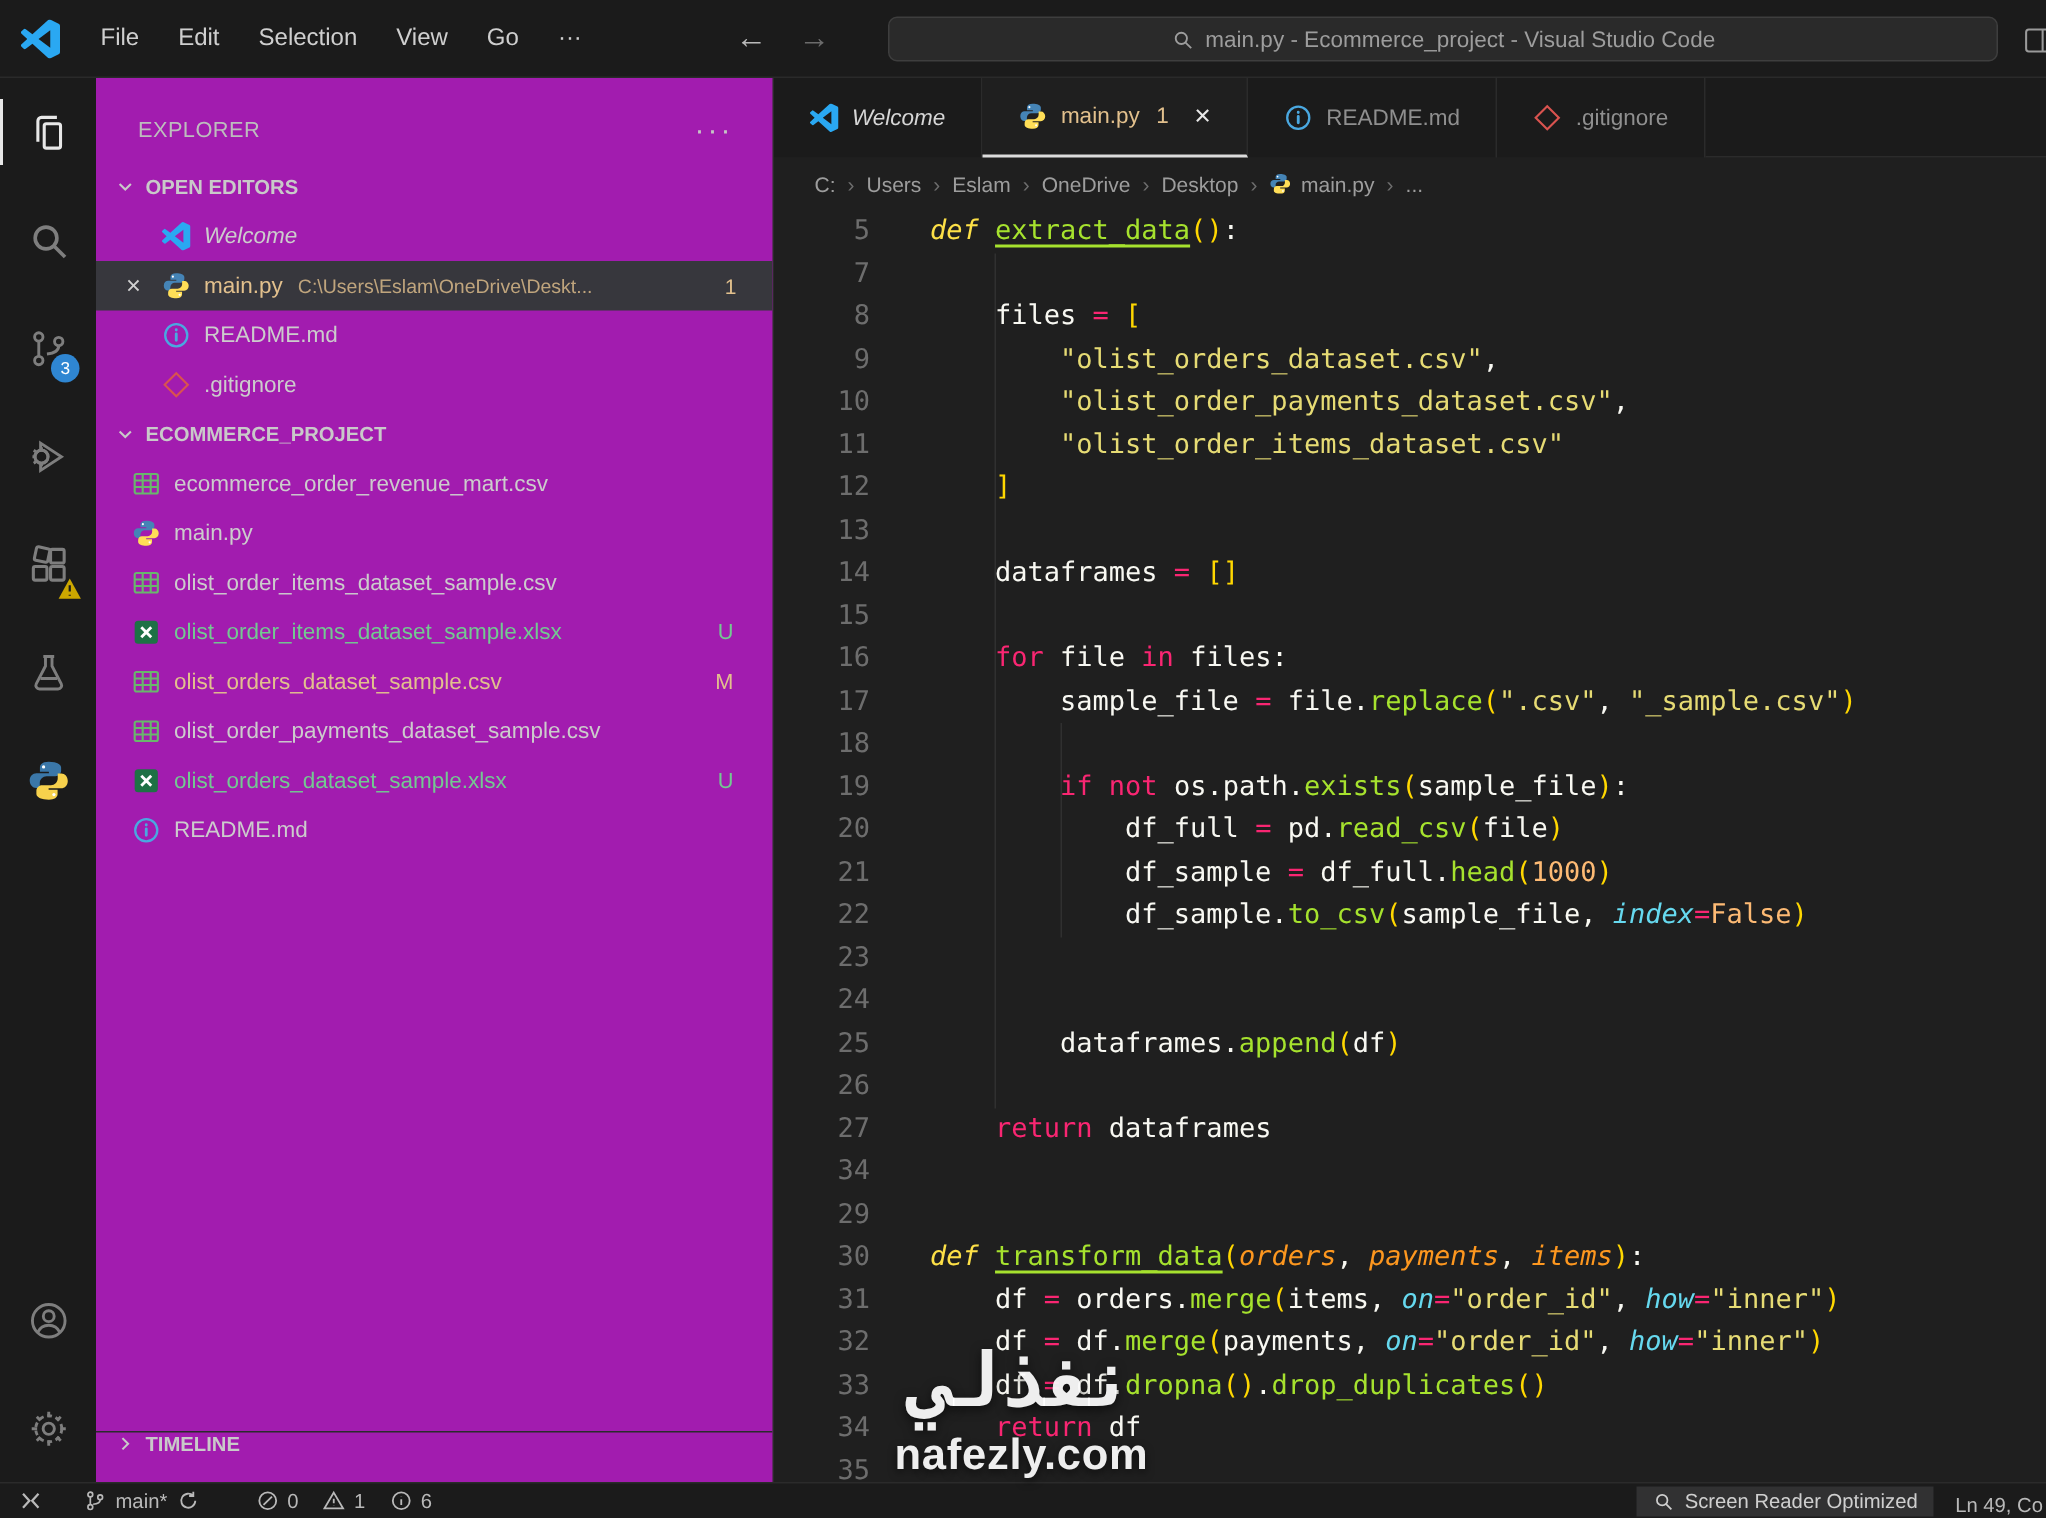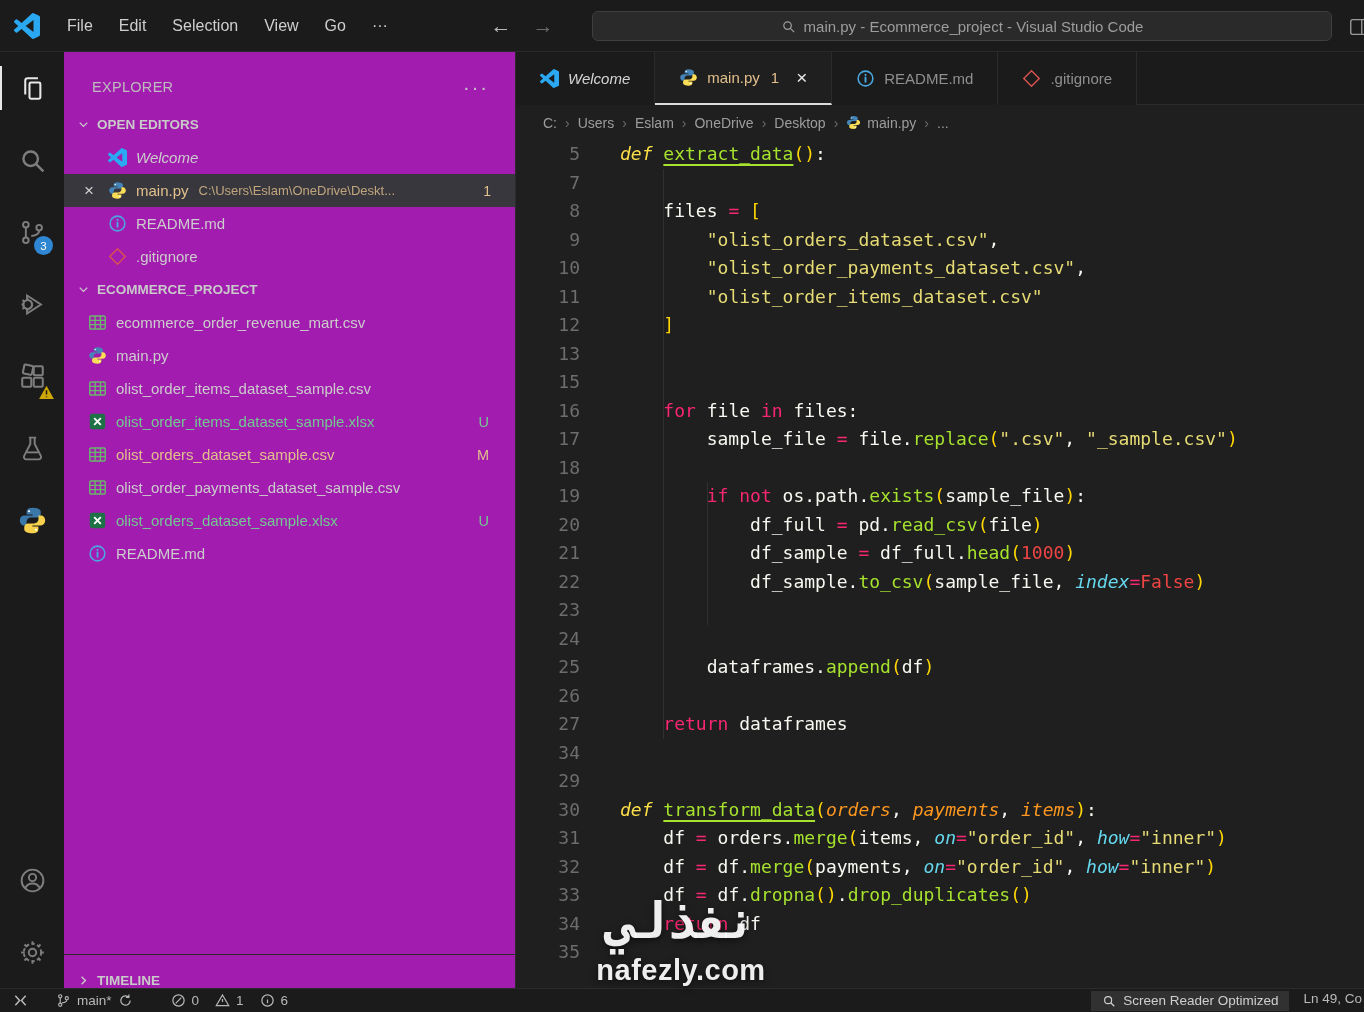"14" div.cl { html: none -> <div> <span>14</span> <span><span> dataframes </span><span>=</span><span> </span><span>[]</span></span> </div> }
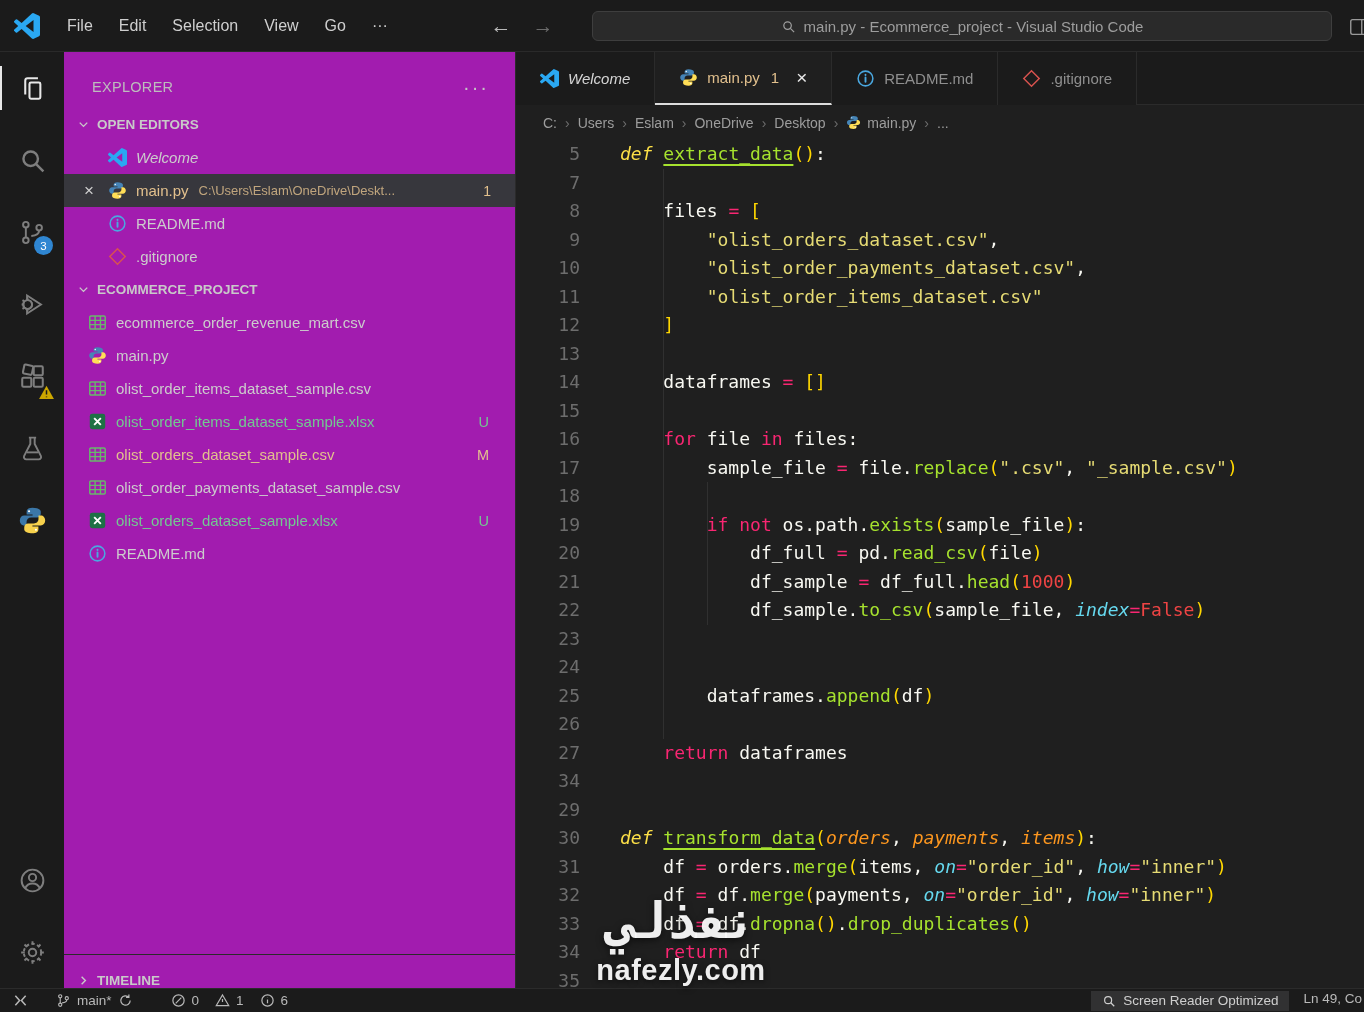"1000" .tk-nu { color: #ef4444 -> #fdba74 }
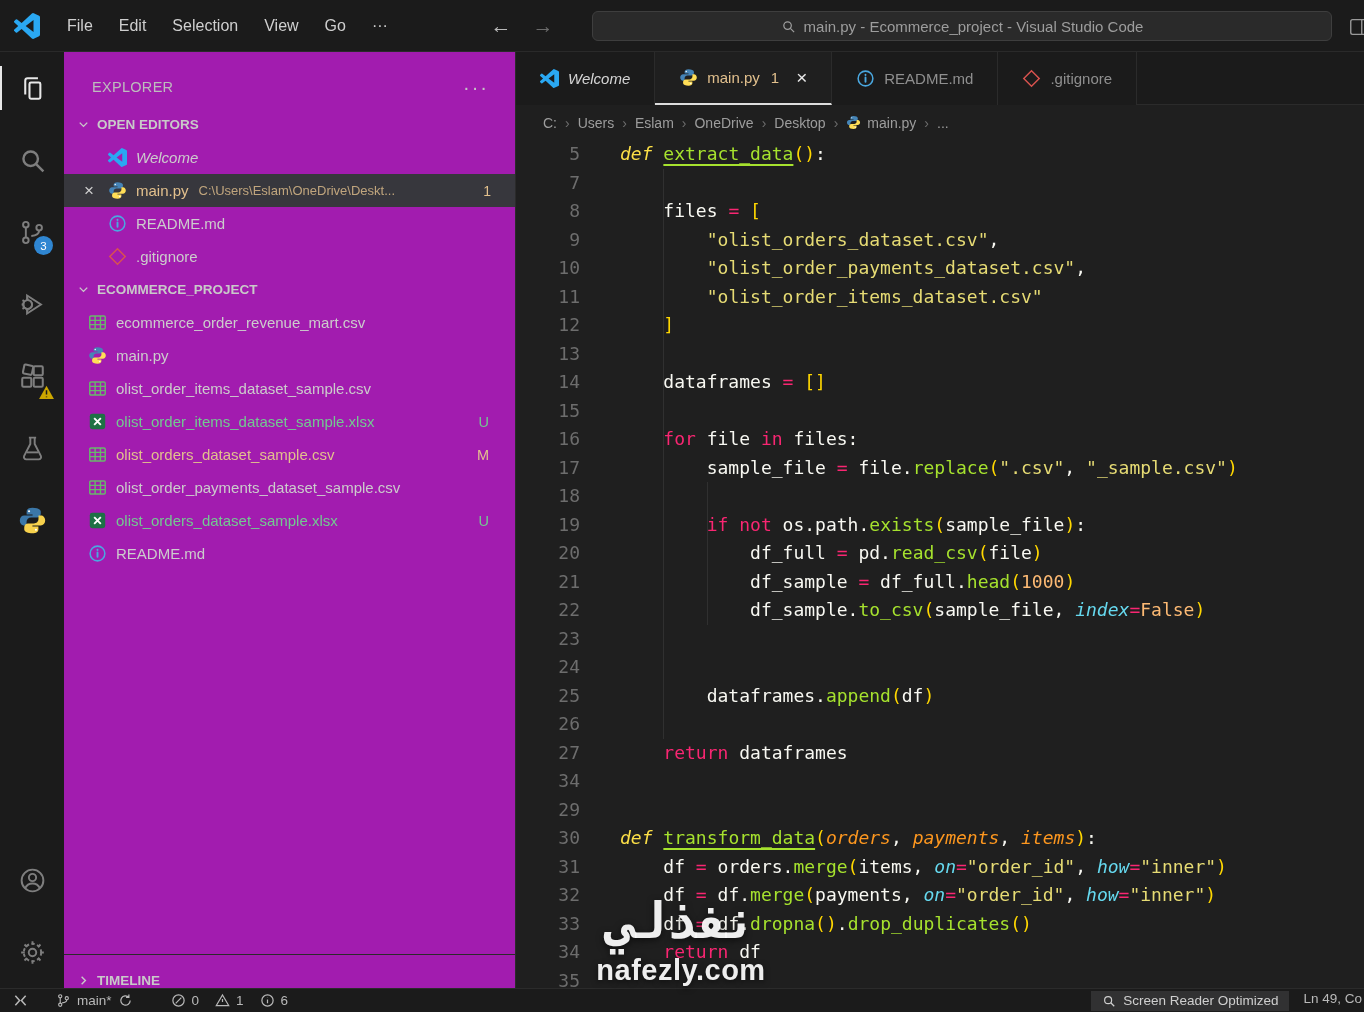"TIMELINE" .sb-timeline { align-items: flex-end -> flex-start }
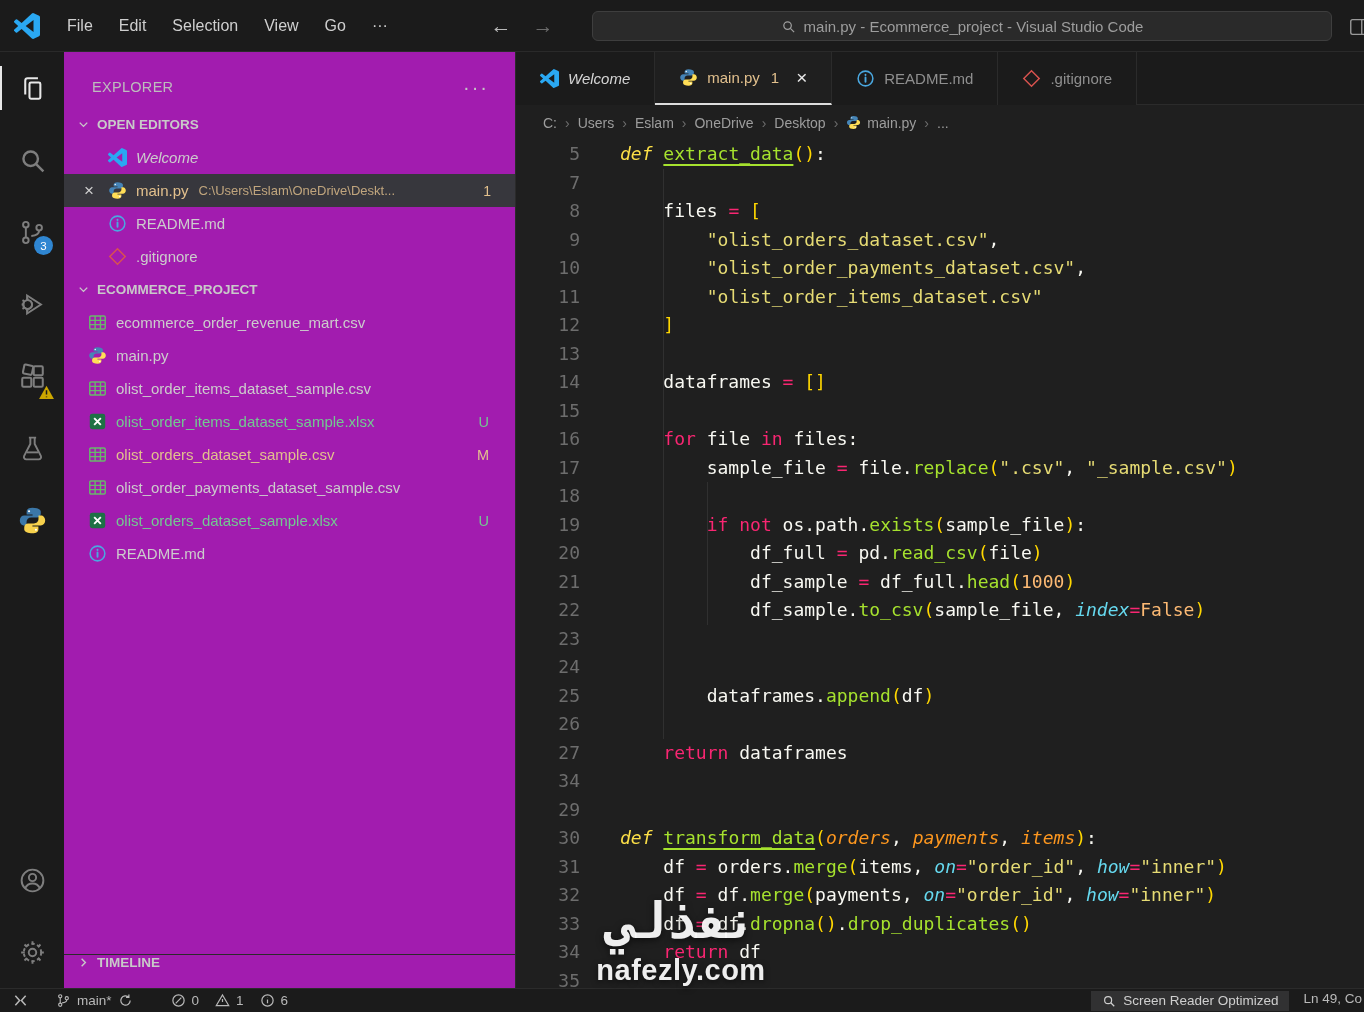"Screen Reader Optimized" .sb-right { align-items: flex-start -> flex-end }
